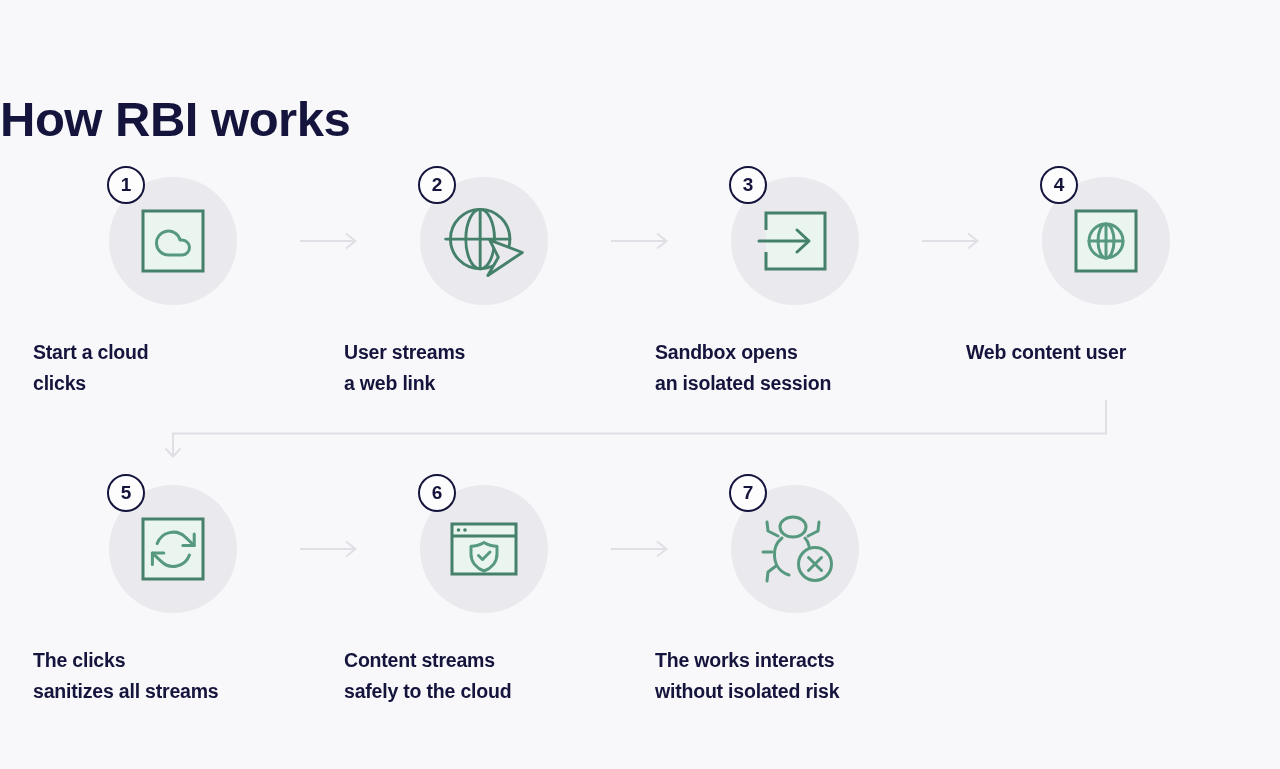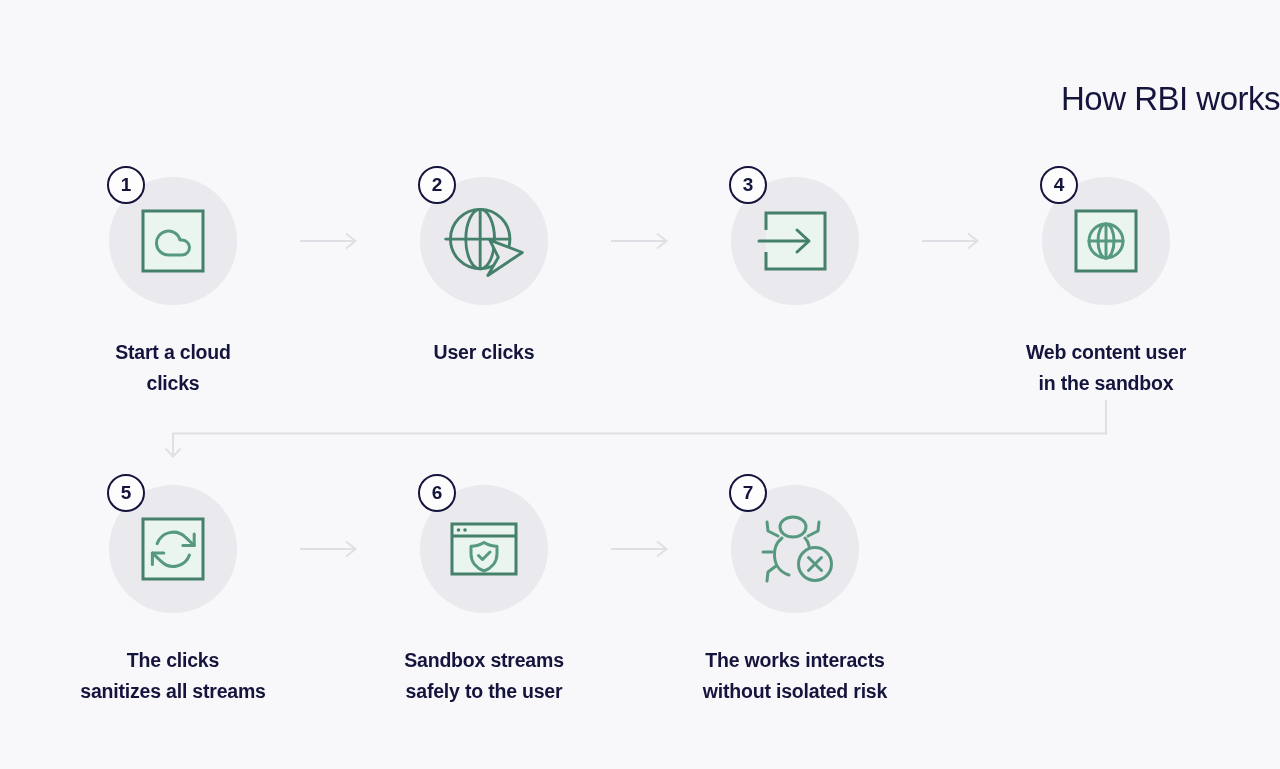"How RBI works" .title { font-size: 33px -> 49px; font-weight: 400 -> 700; text-align: right -> left }
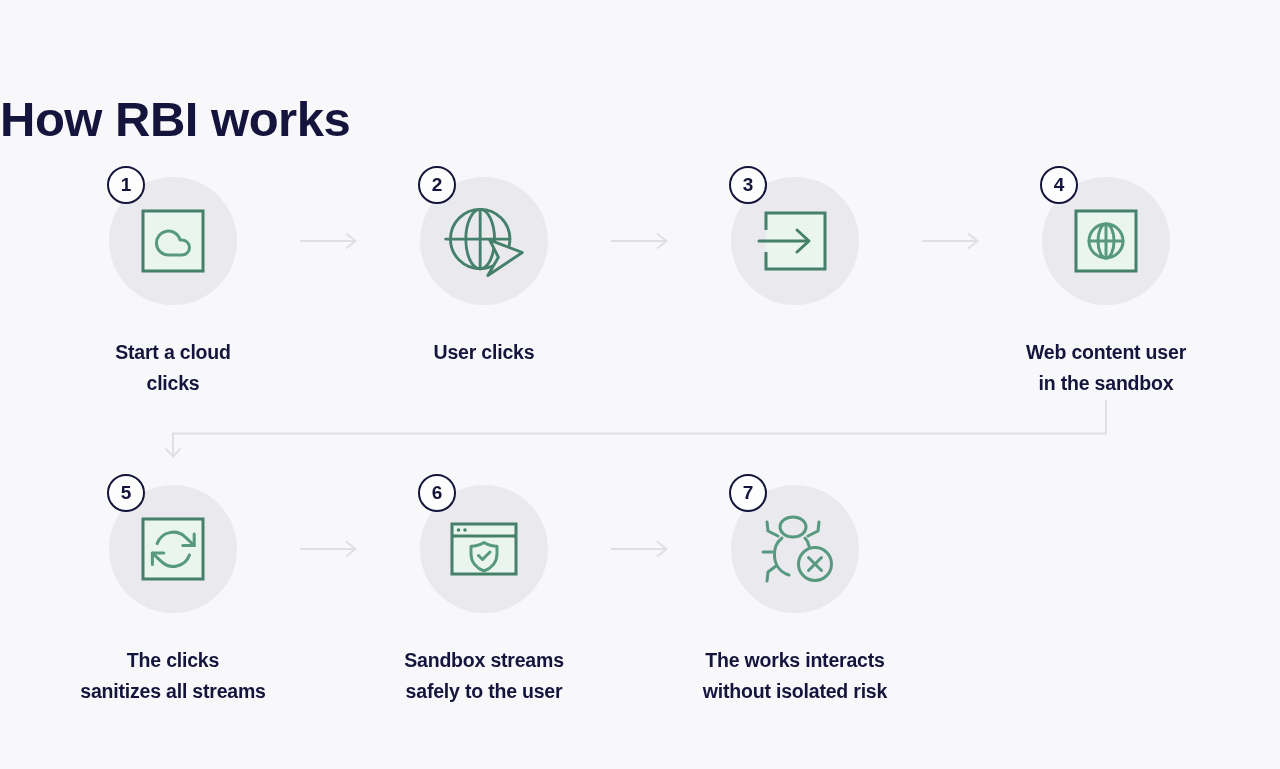"Start a cloud" .label { text-align: center -> none }
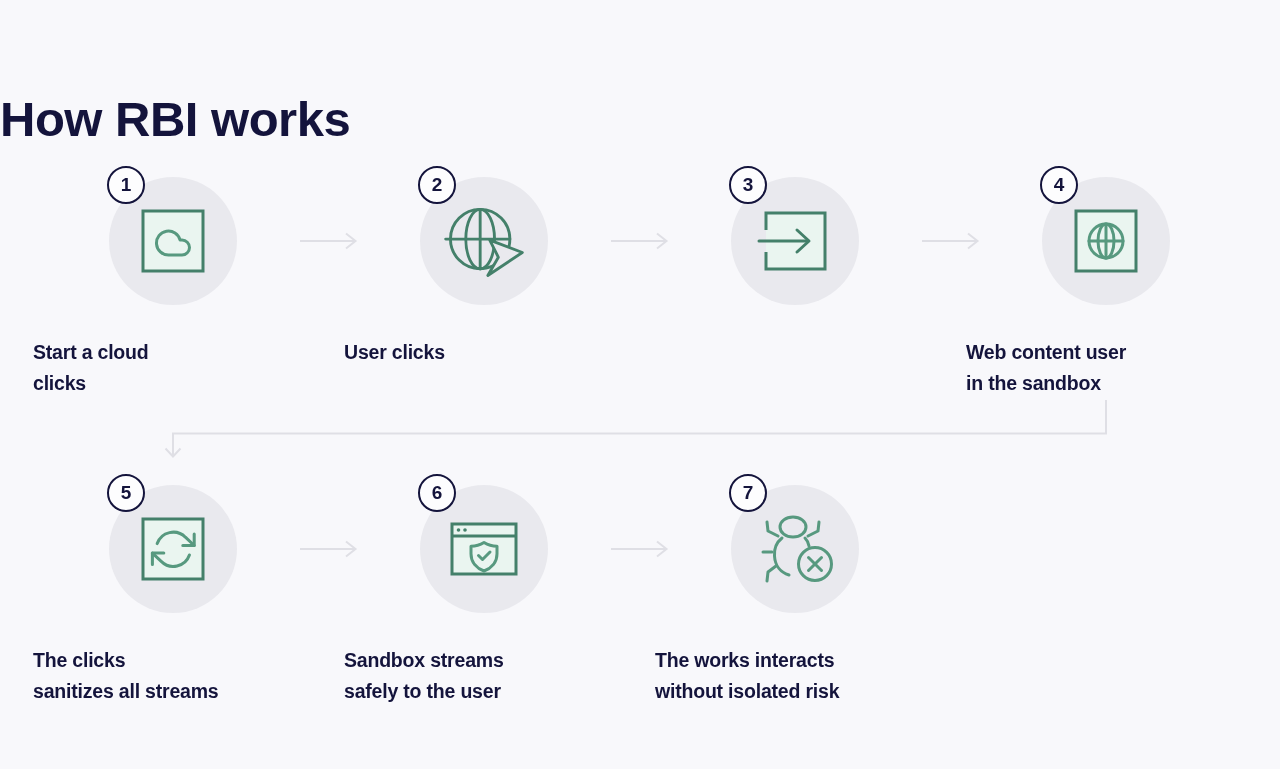"User clicks" div { text: clicks -> streams }
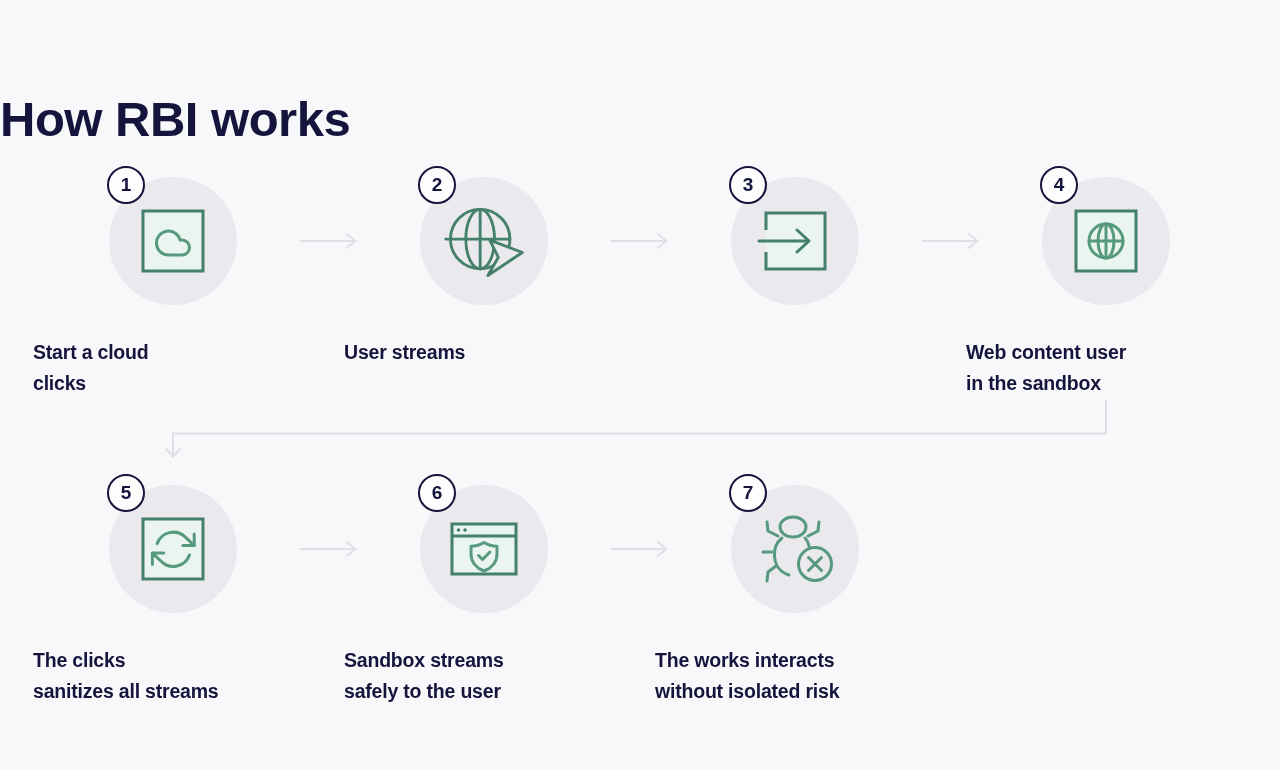"Sandbox opens" div.label { html: none -> <div> <div>Sandbox opens</div> <div>an isolated session</div> </div> }
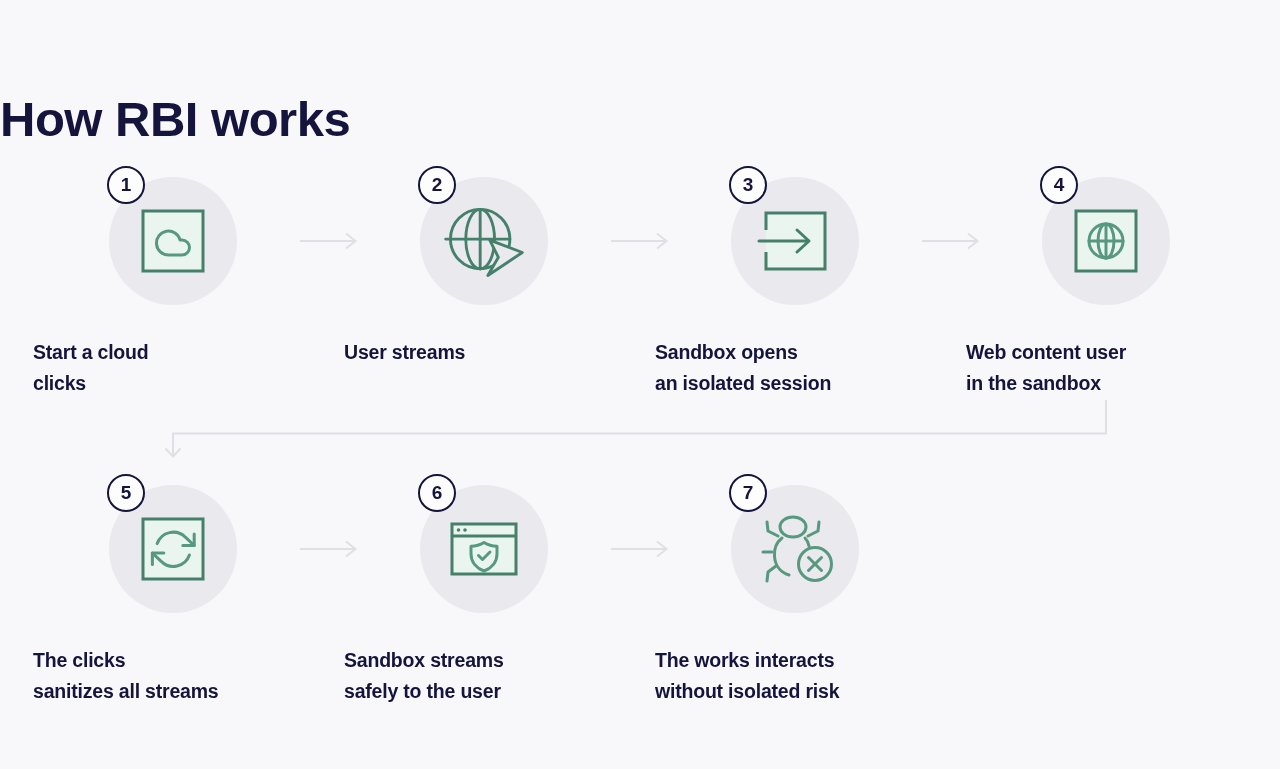"a web link" div { html: none -> <div>a web link</div> }
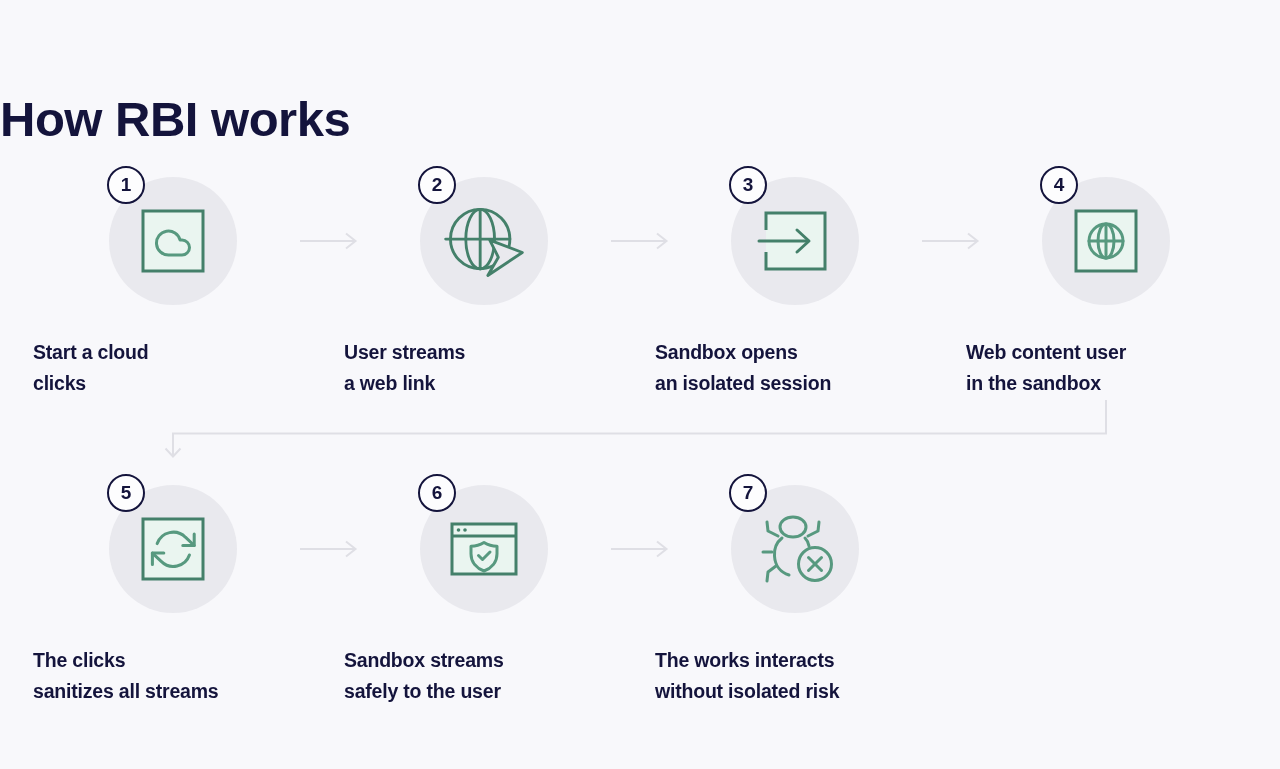"in the sandbox" div { html: <div>in the sandbox</div> -> none }
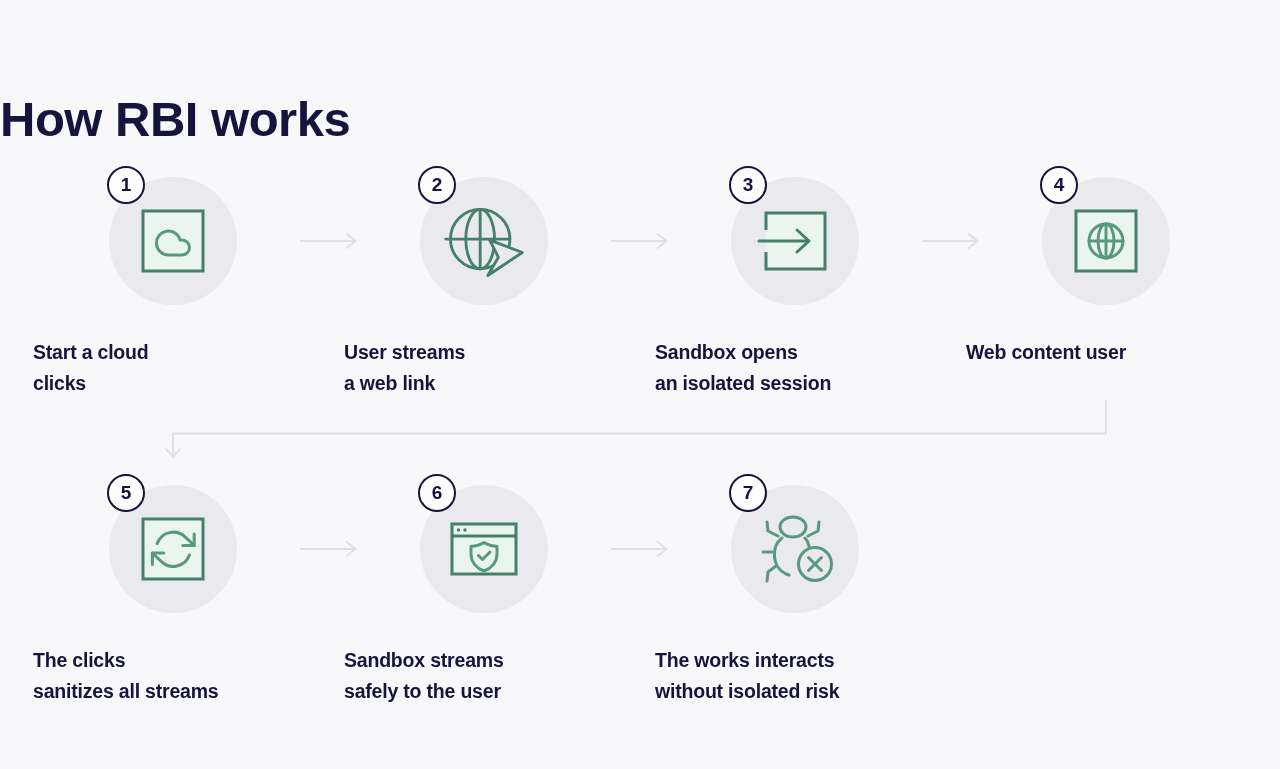"Sandbox streams" div { text: Sandbox -> Content }
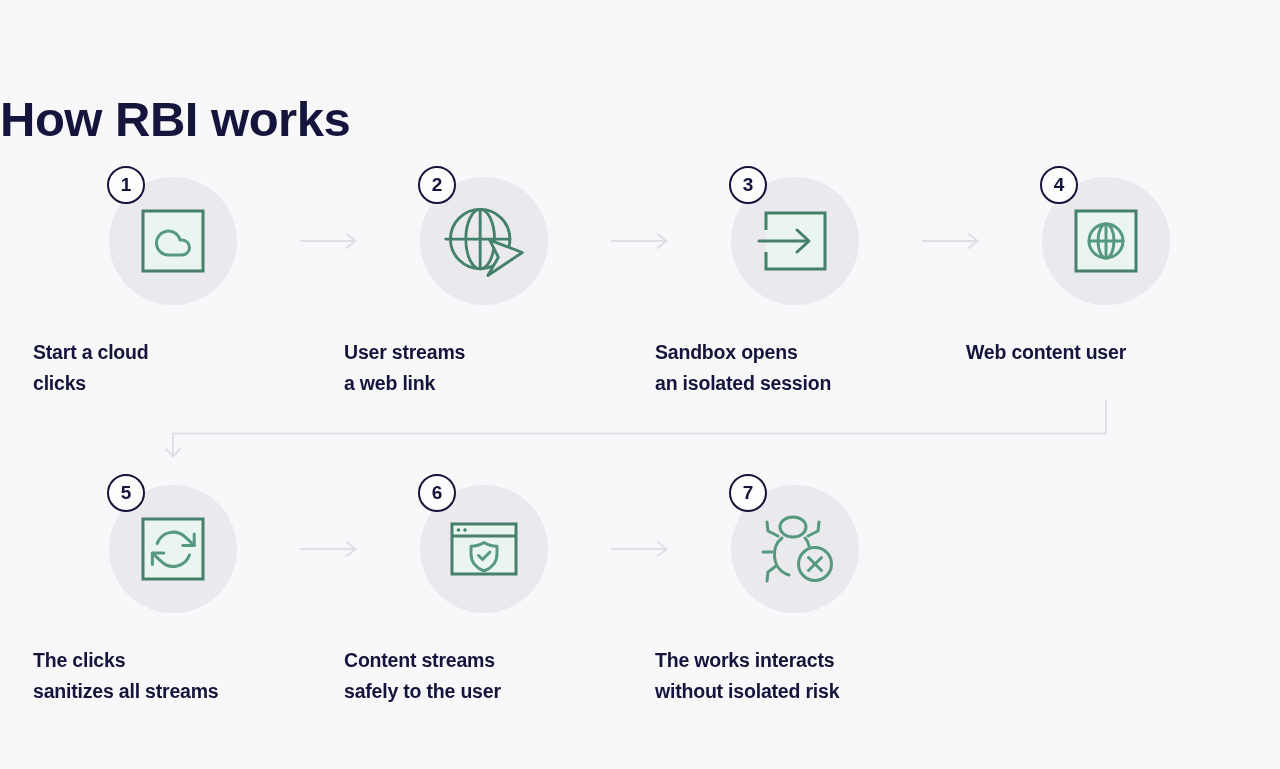"safely to the user" div { text: user -> cloud }
